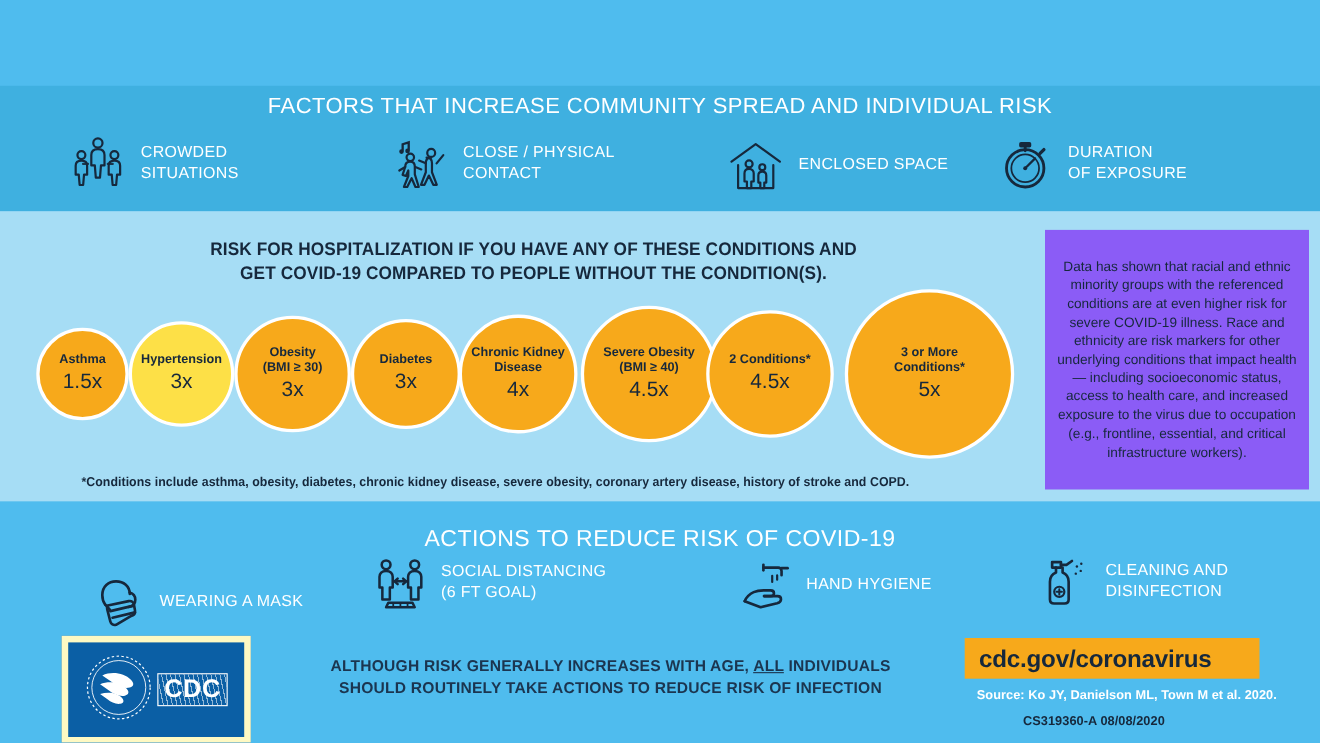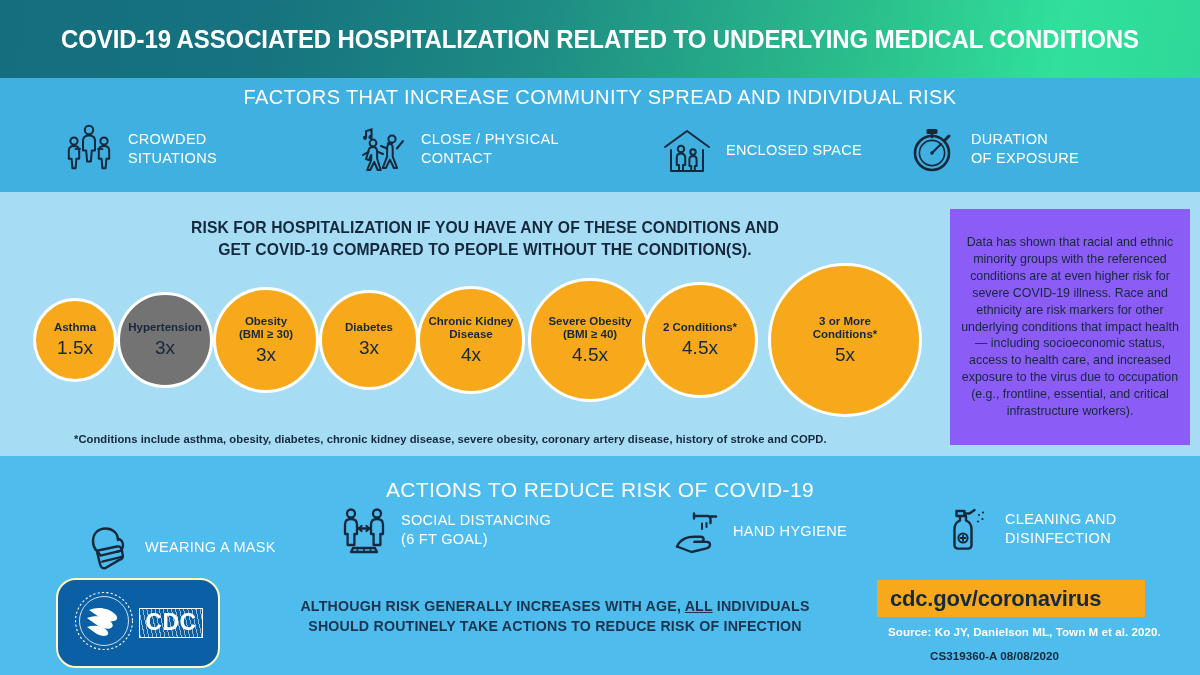"COVID-19 ASSOCIATED HOSPITALIZATION" div.header { html: <div> <div>COVID-19 ASSOCIATED HOSPITALIZATION RELATED TO UNDERLYING MEDICAL CONDITIONS</div> </div> -> none }
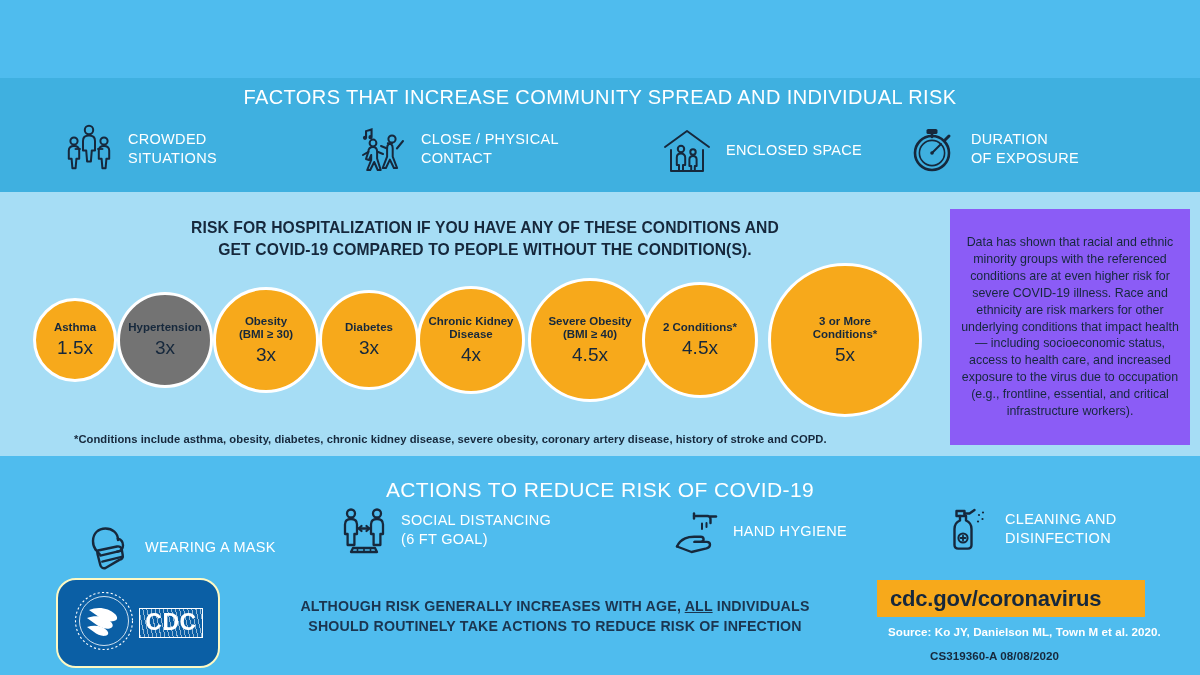"Hypertension" div.circle { background: #737373 -> #fde047 }
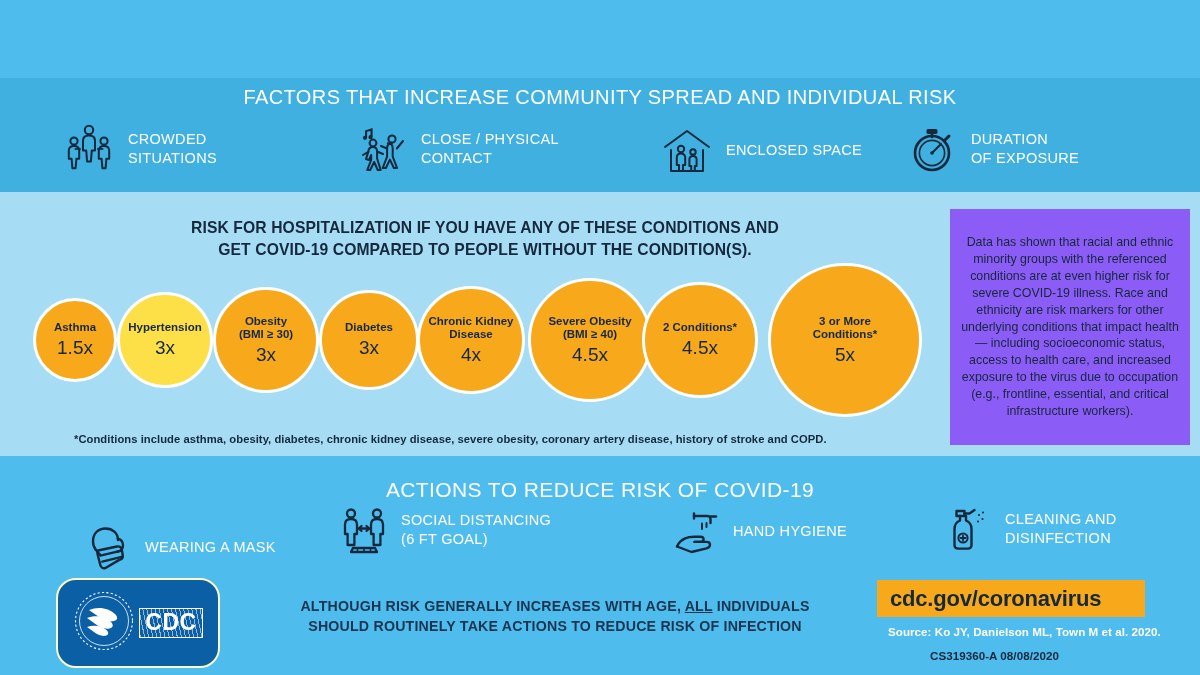"CDC" .cdc-logo { border: 2px solid #fef9c3 -> 6px solid #fef9c3; border-radius: 20px -> 0 }
